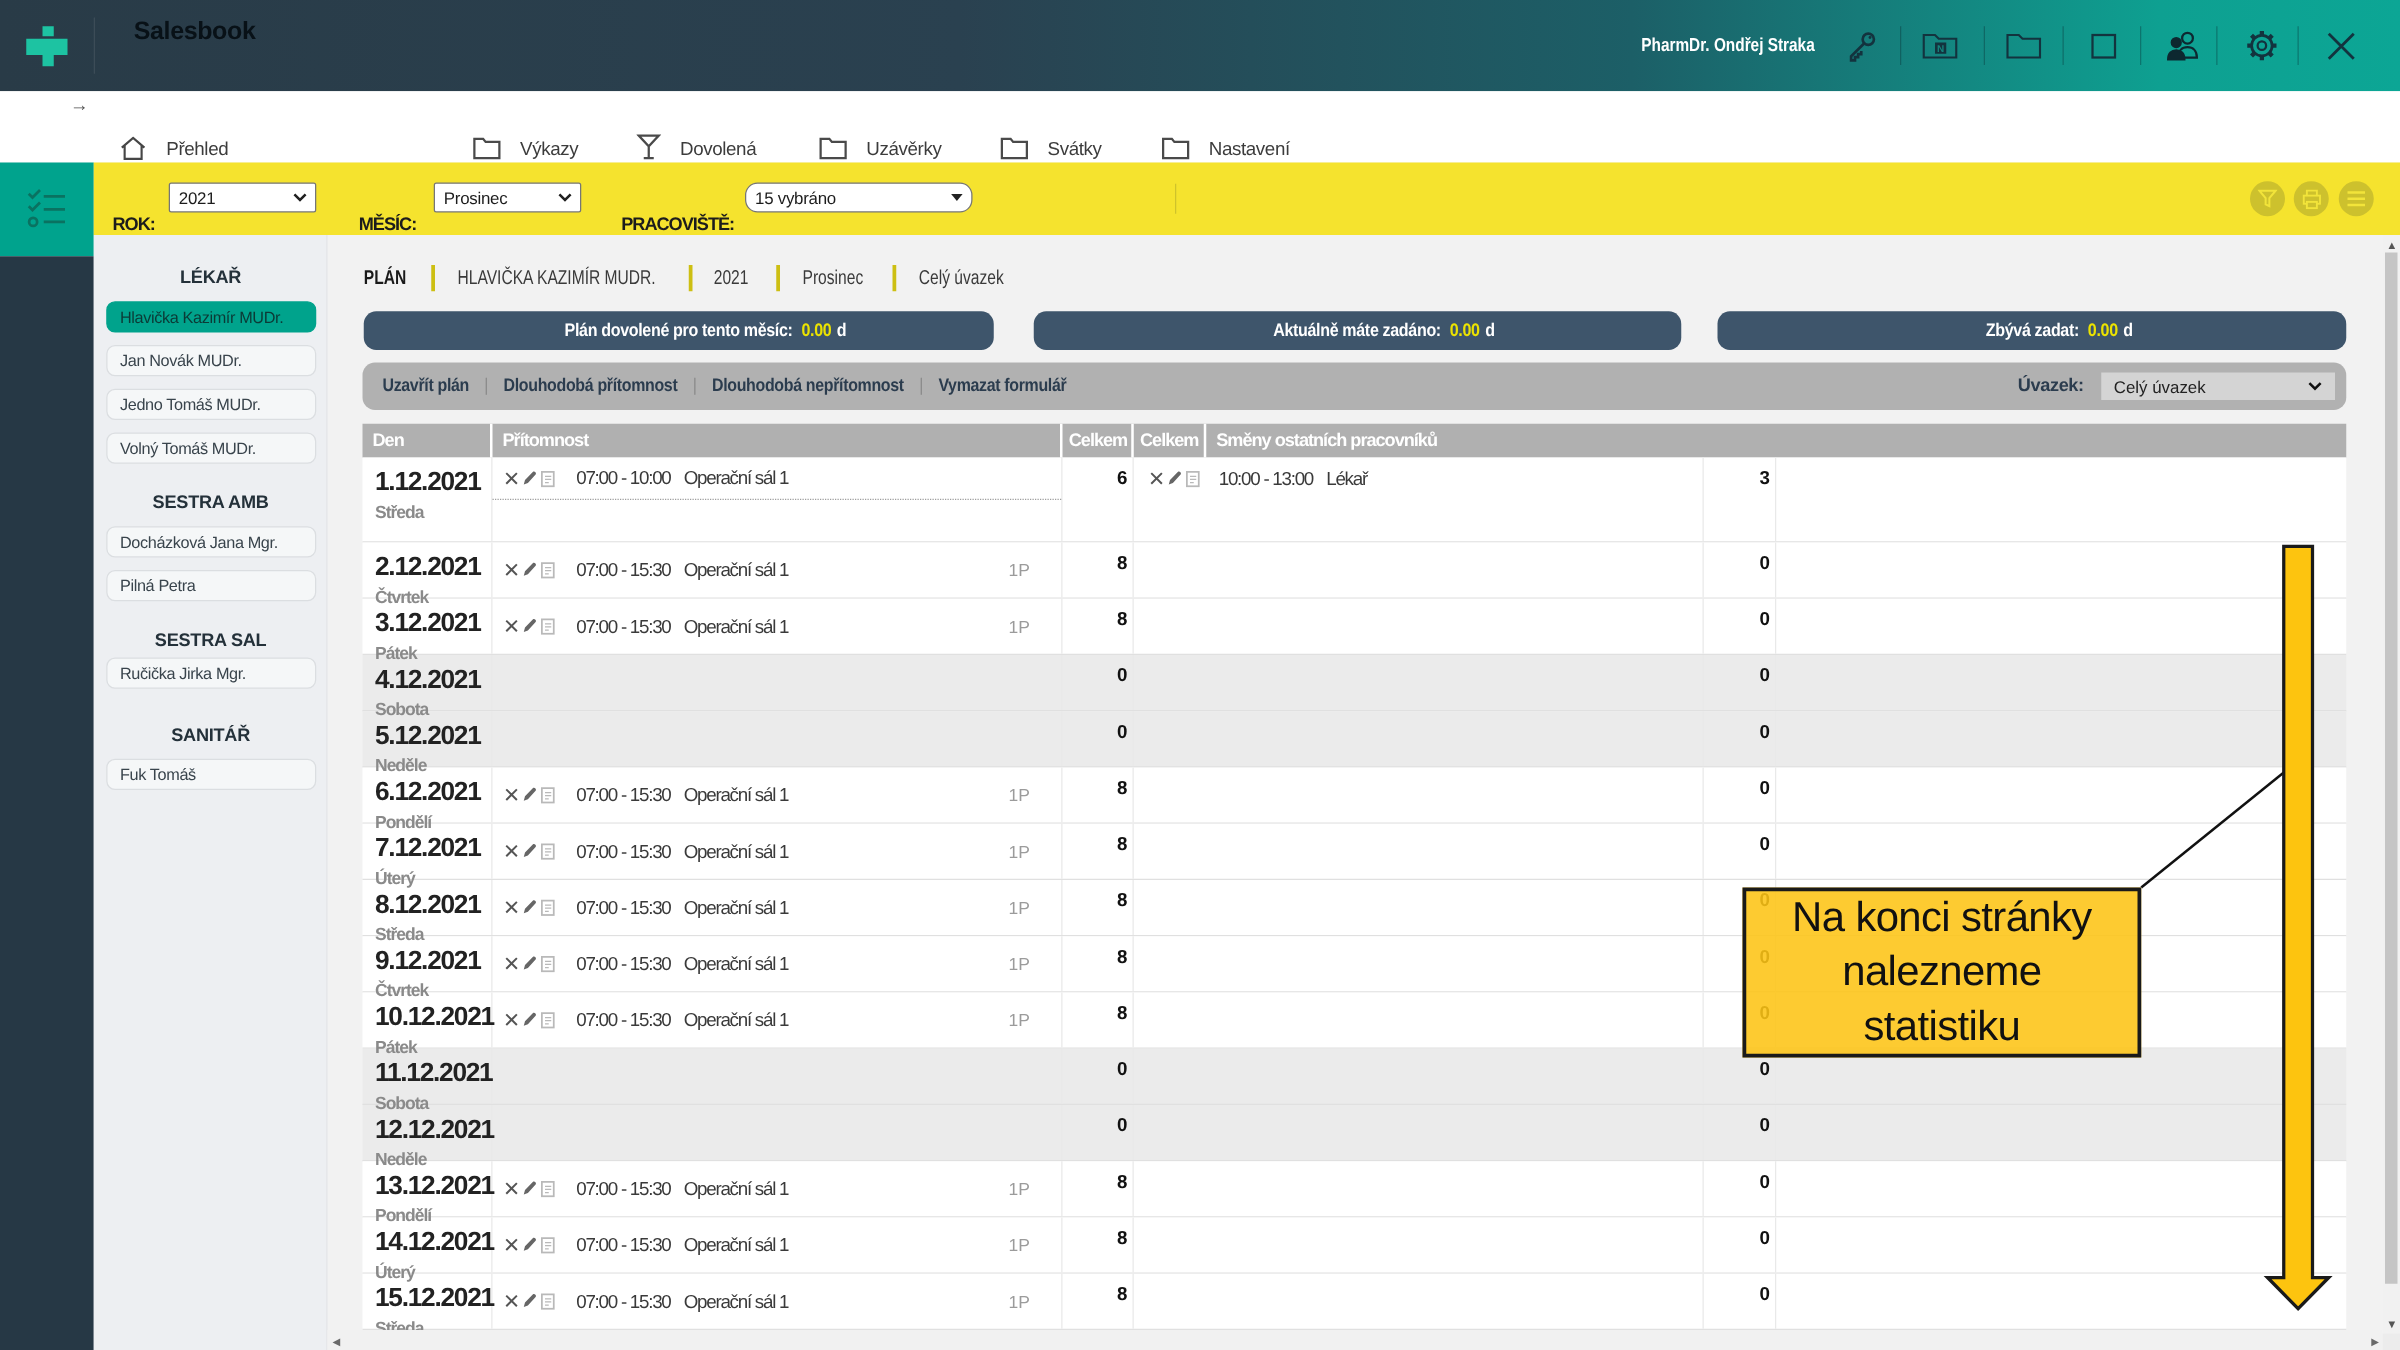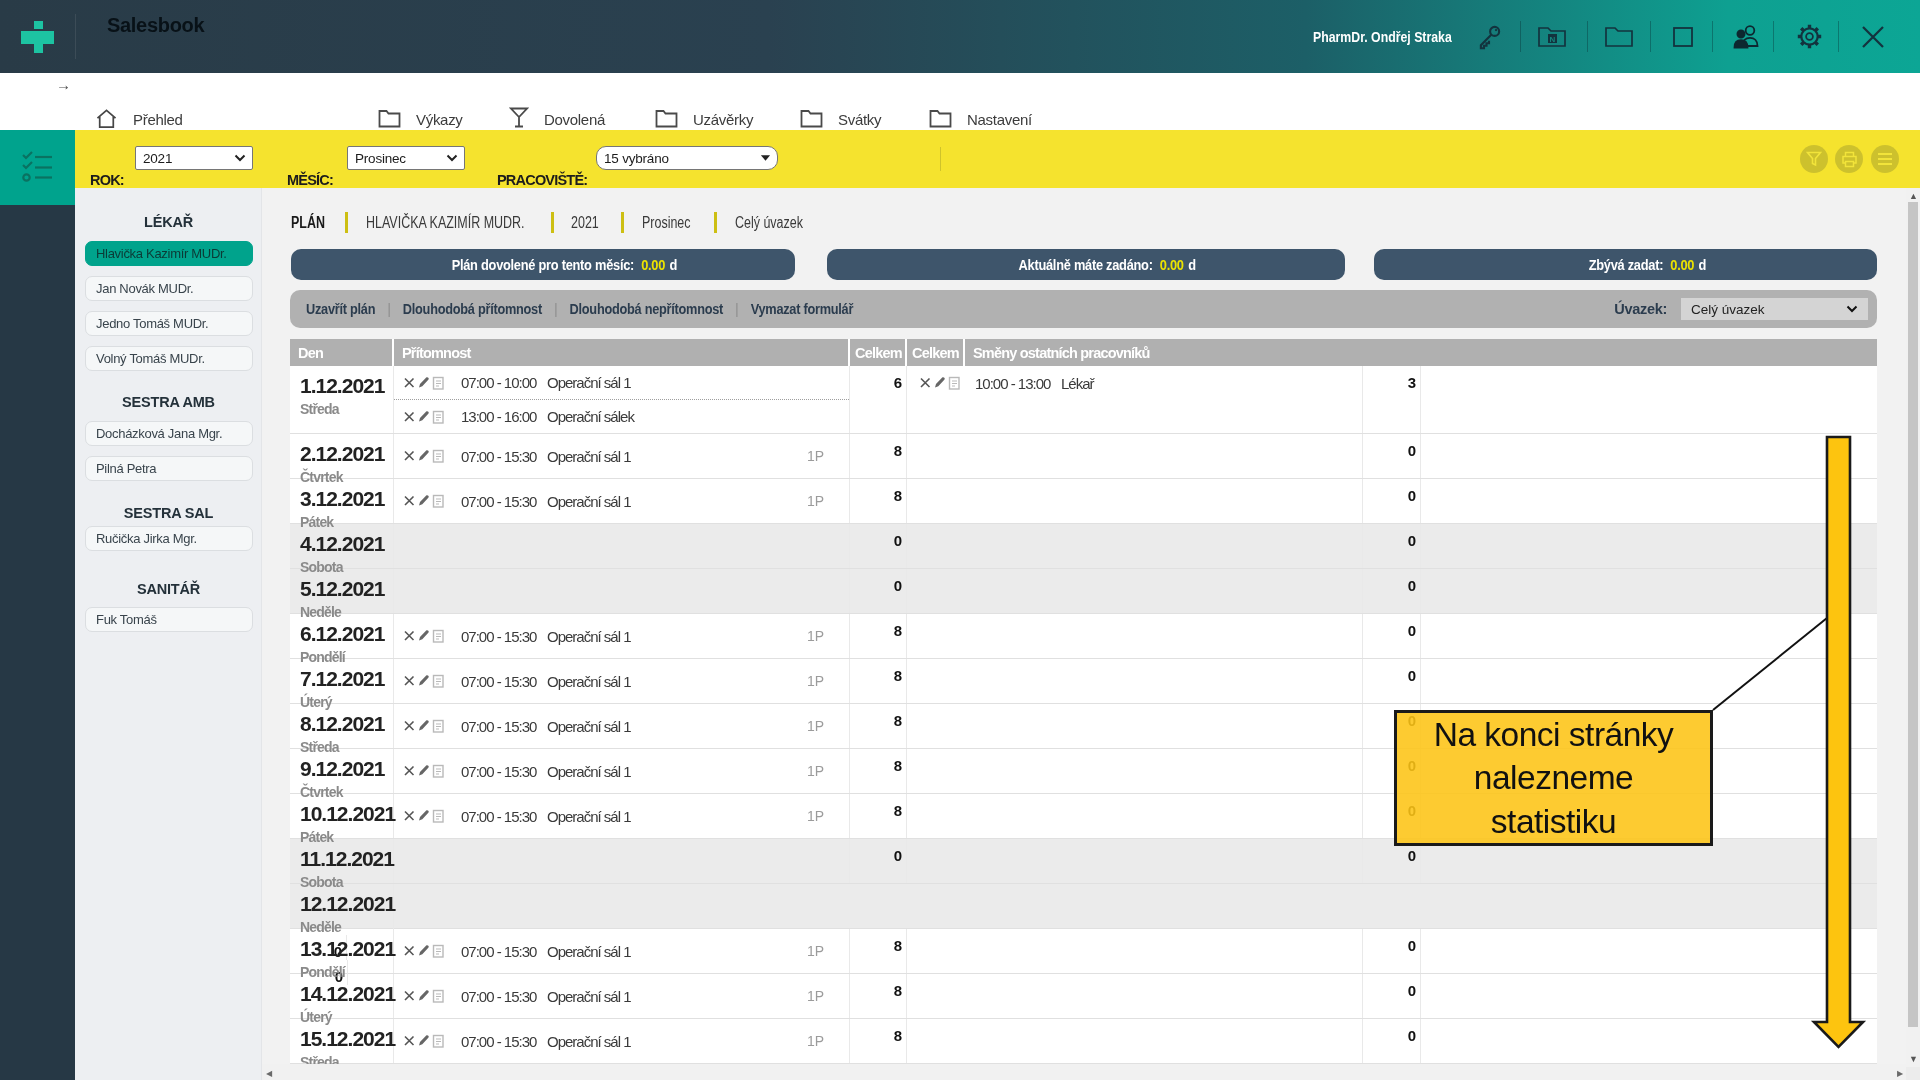"13:00 - 16:00" div.shift { html: <div> <span> <svg> <path></path> <path></path> <rect></rect> <path></path> </svg> </span> <span>13:00 - 16:00</span> <span>Operační sálek</span> </div> -> none }
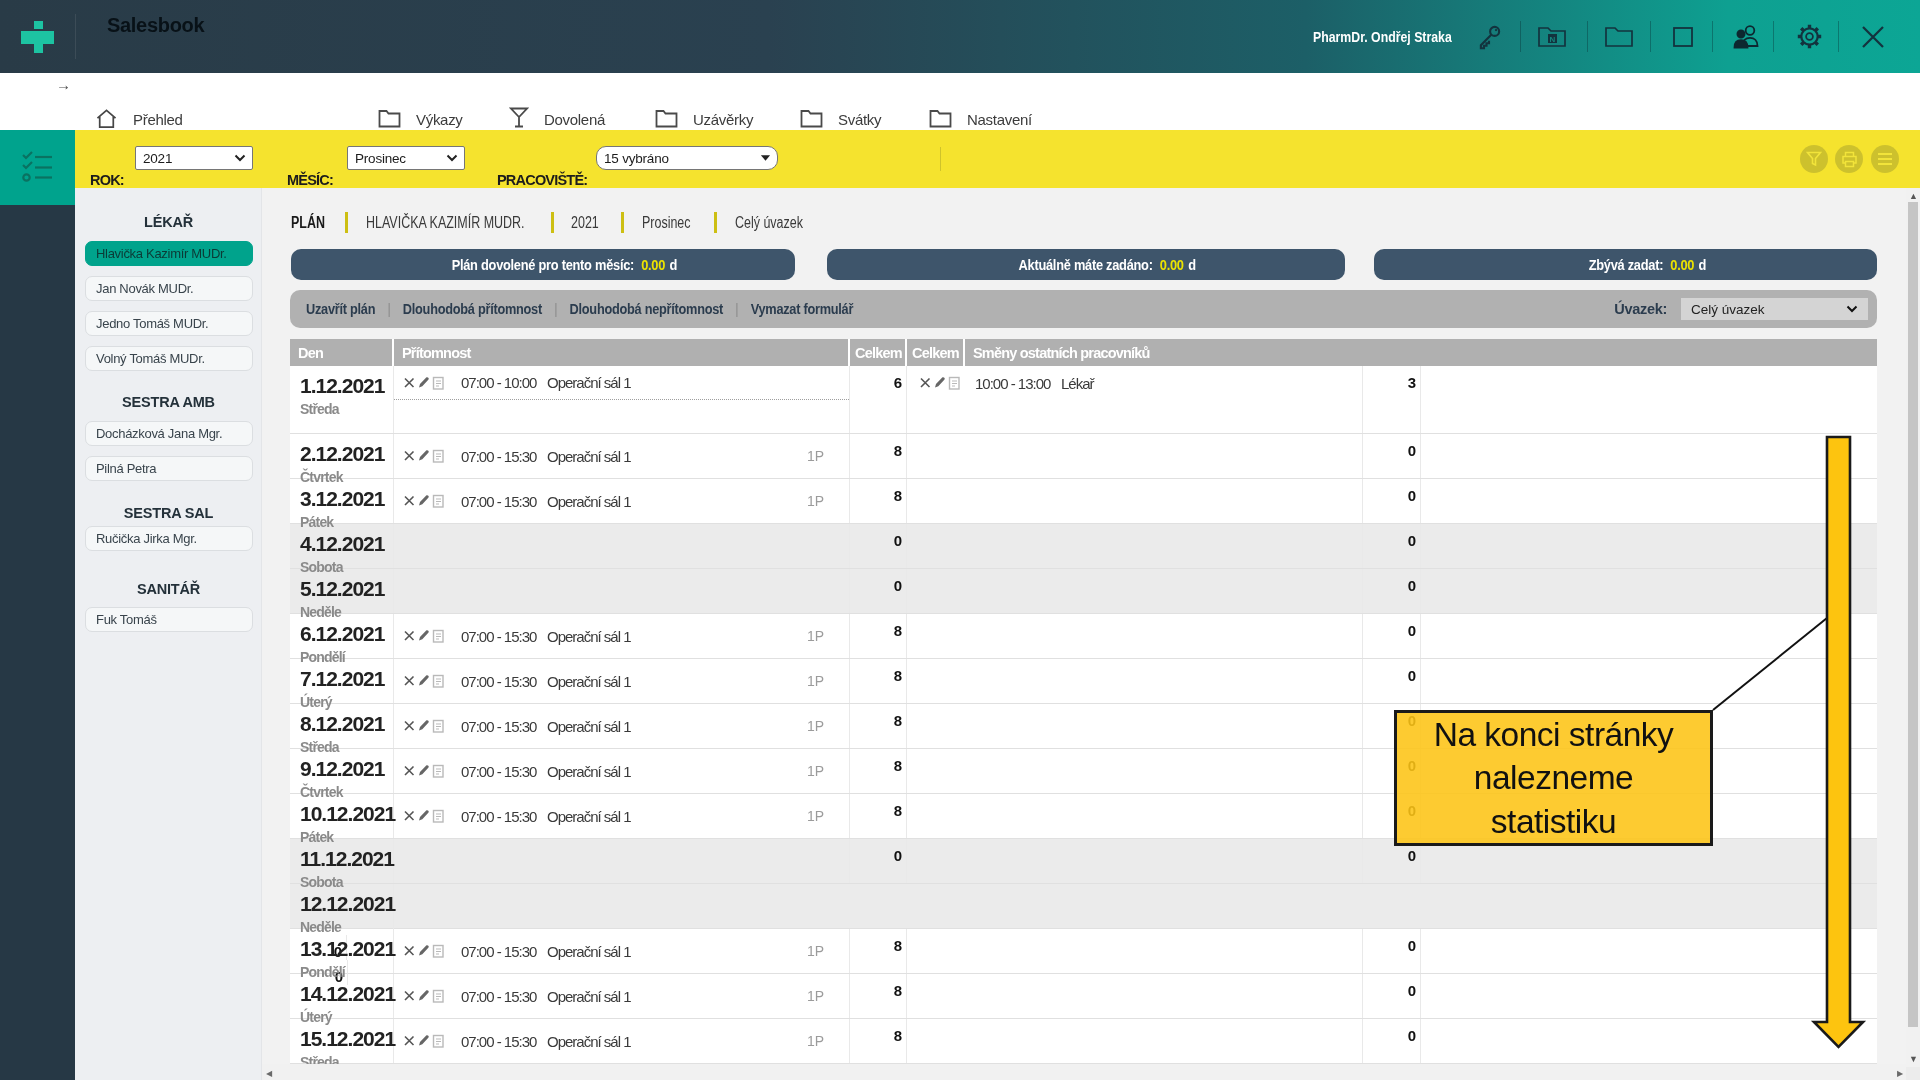"12.12.2021" div.trow { flex-direction: column -> none }
